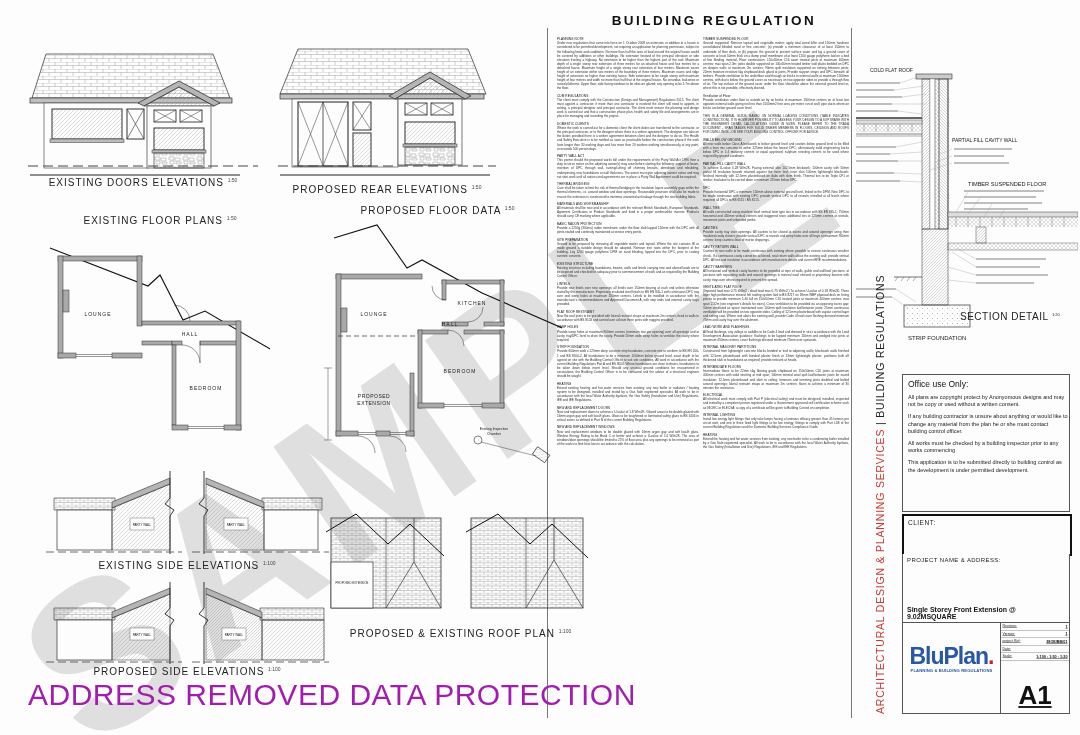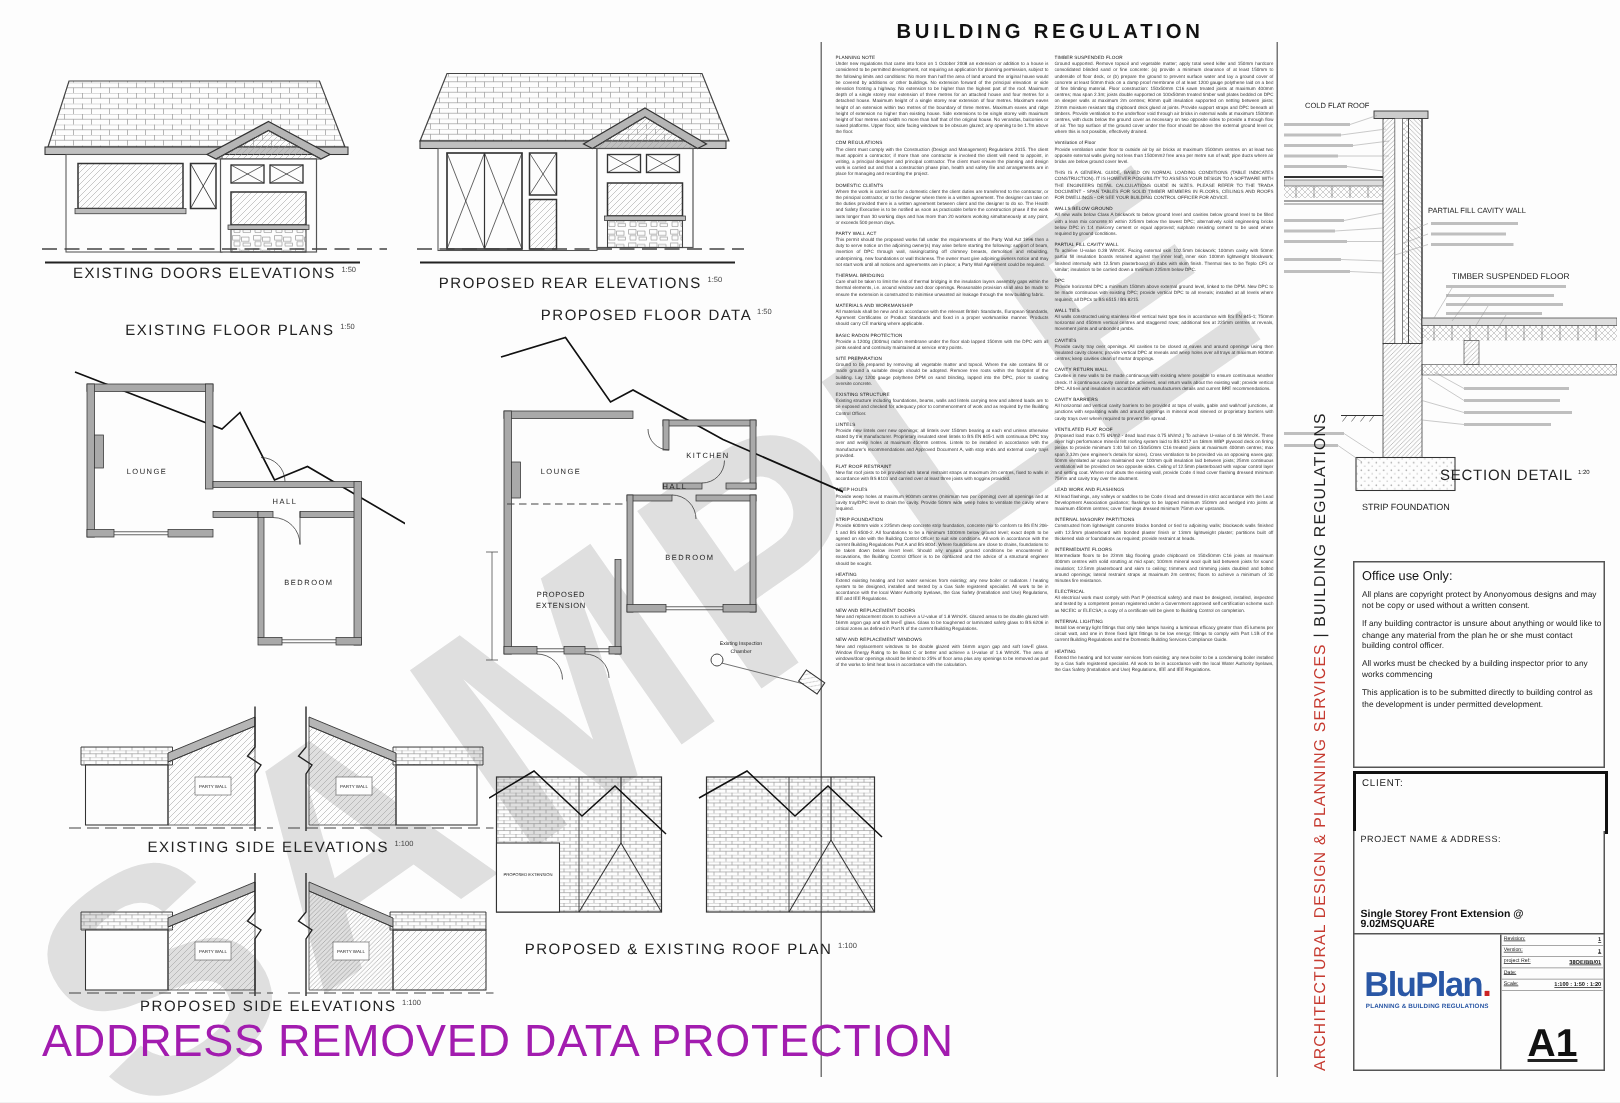"BUILDING REGULATION" .sheet-title { left: 430px -> 444px }
